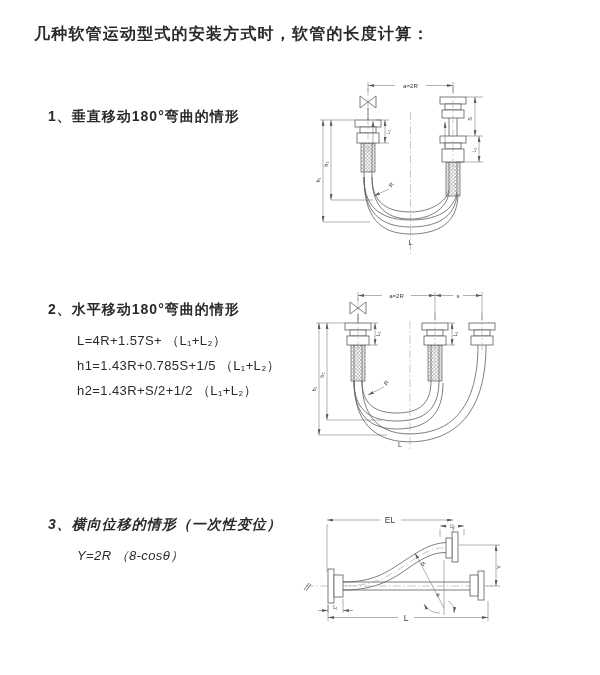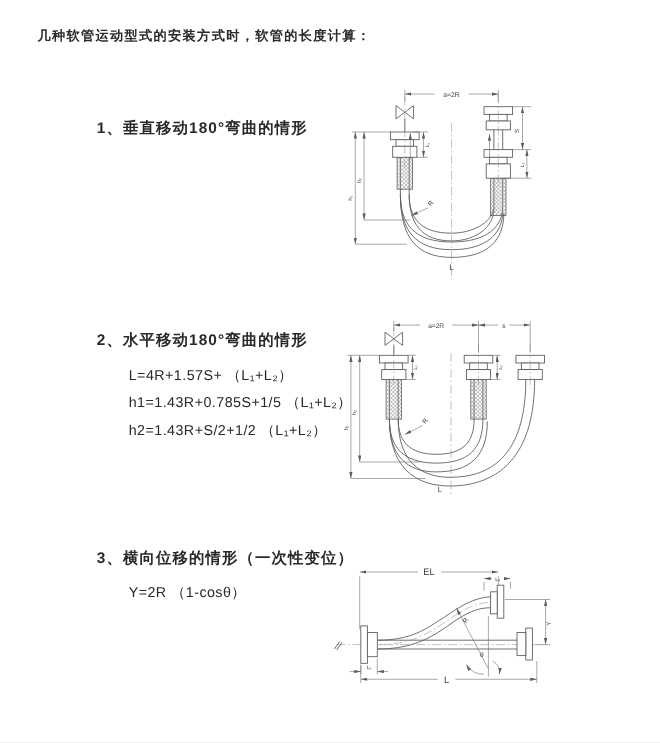"几种软管运动型式的安装方式时，软管的长度计算：" .title { font-size: 12px -> 16px }
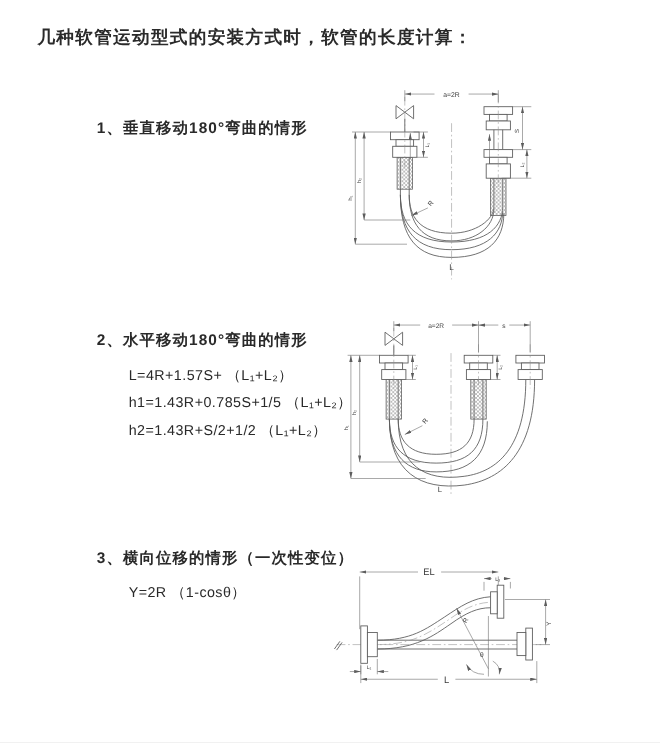"1、垂直移动180°弯曲的情形" .section { margin-left: 40px -> none }
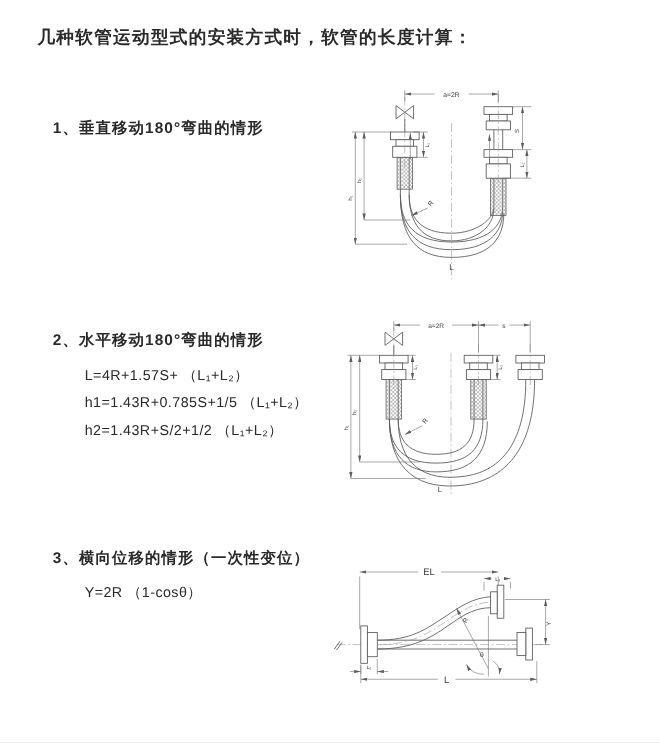"3、横向位移的情形（一次性变位）" .sec3 { font-style: none -> italic; top: 499px -> 516px }
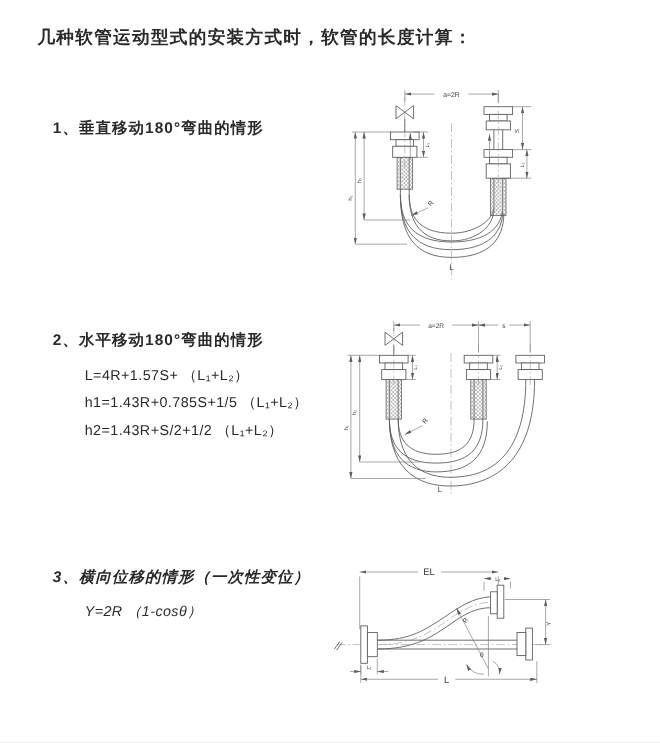"Y=2R （1-cosθ）" div.formula { text: 1-cosθ -> 8-cosθ }
